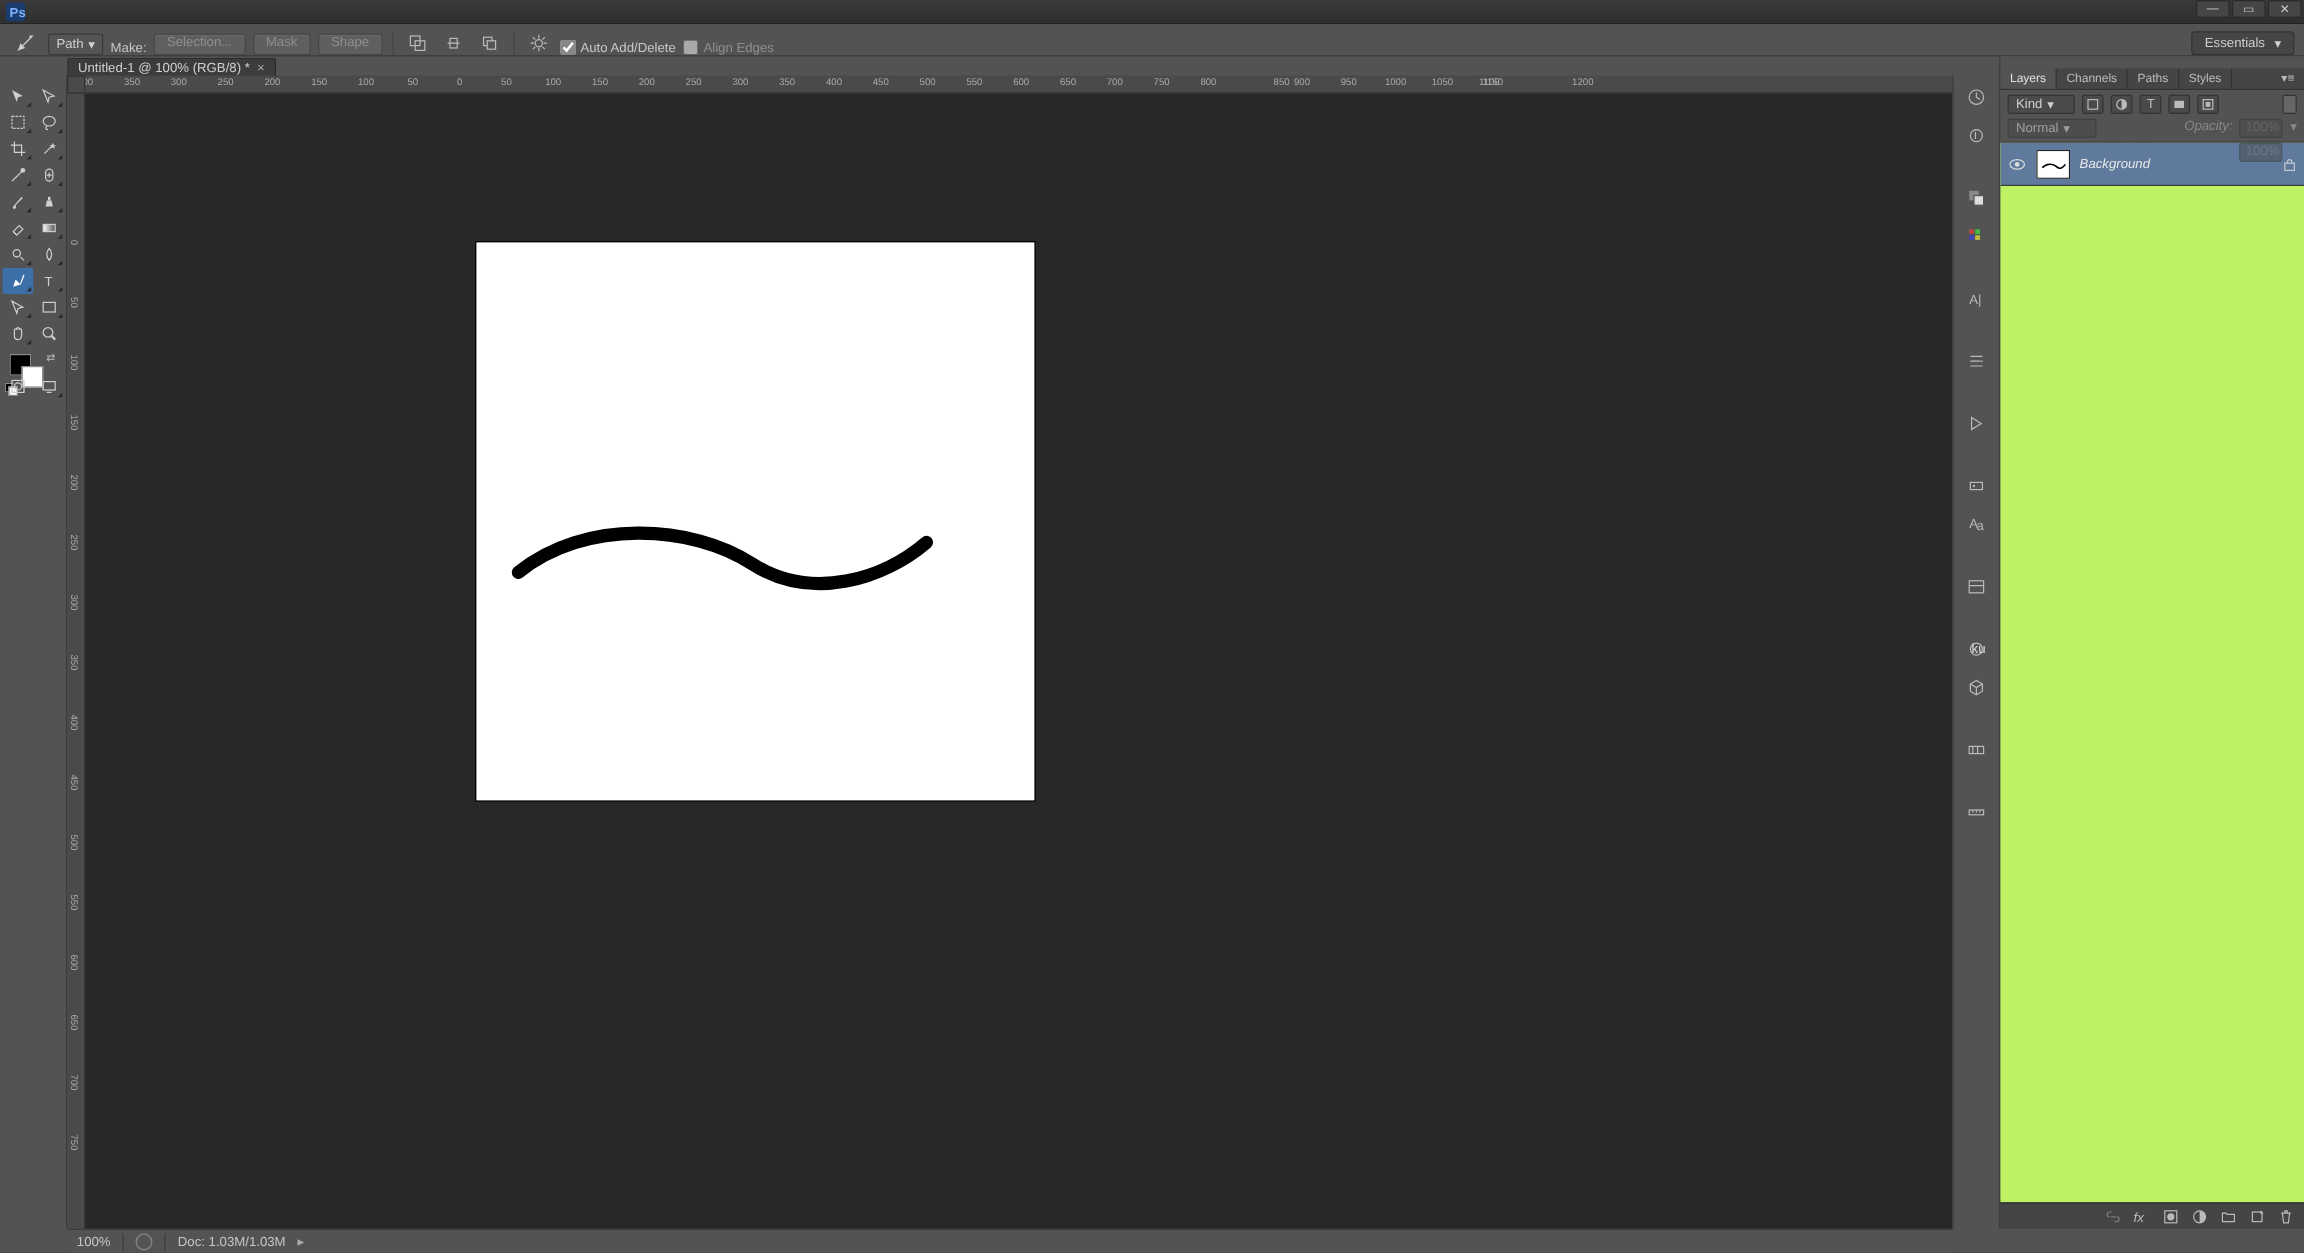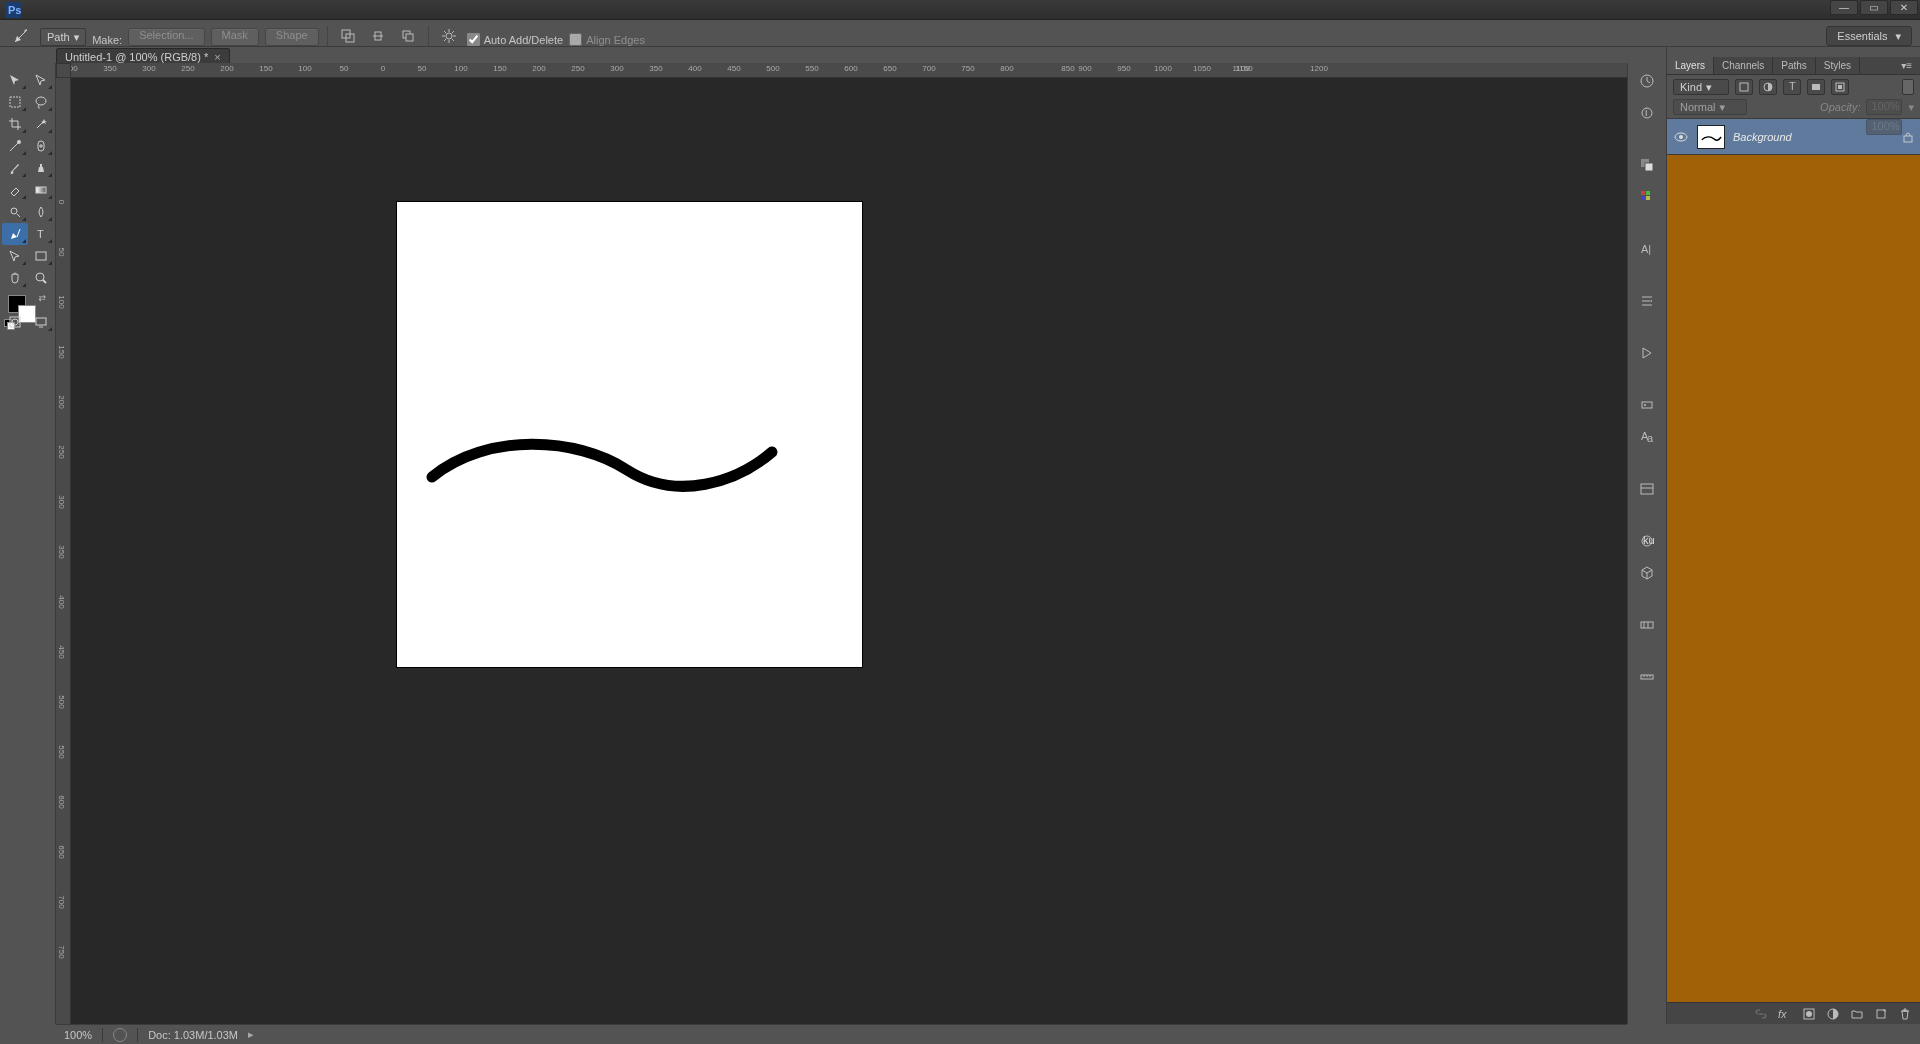"Kind" .lo-row { align-items: center -> none }
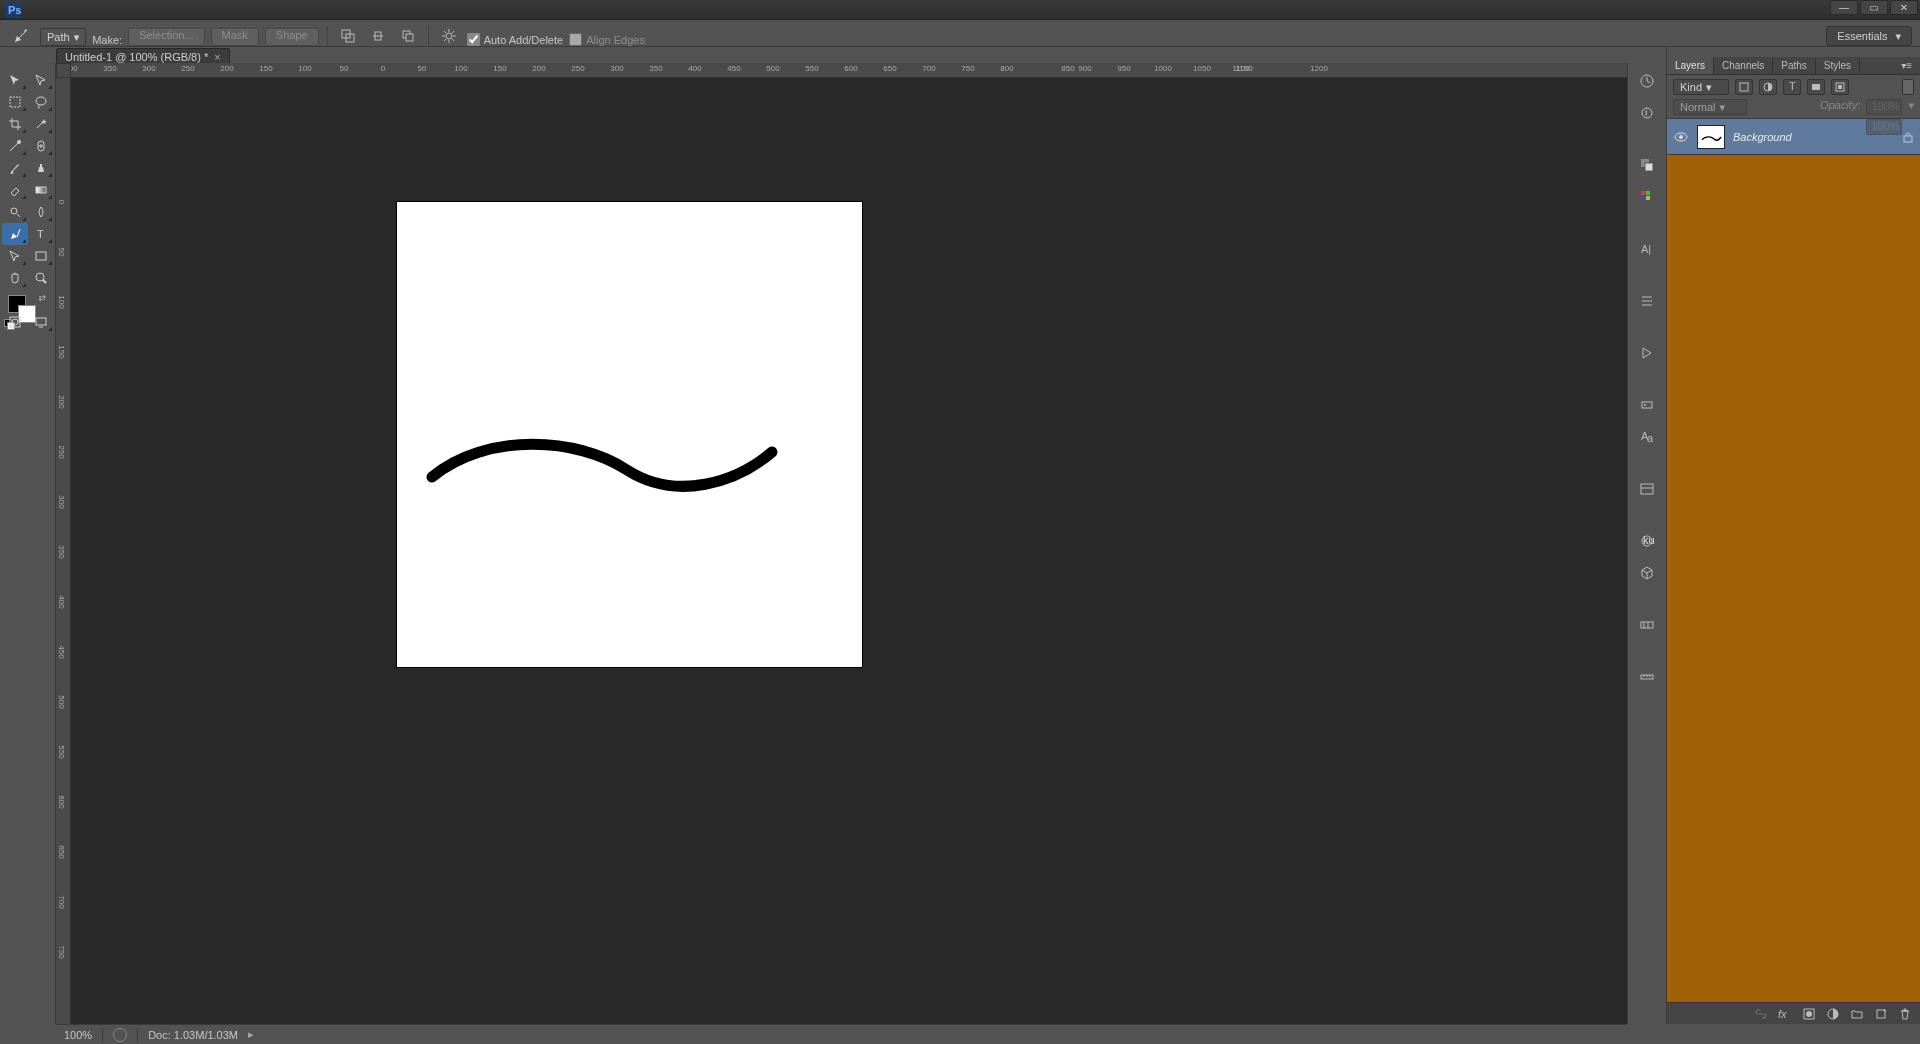"Background" .layer-list { background: #a16207 -> #bef264 }
